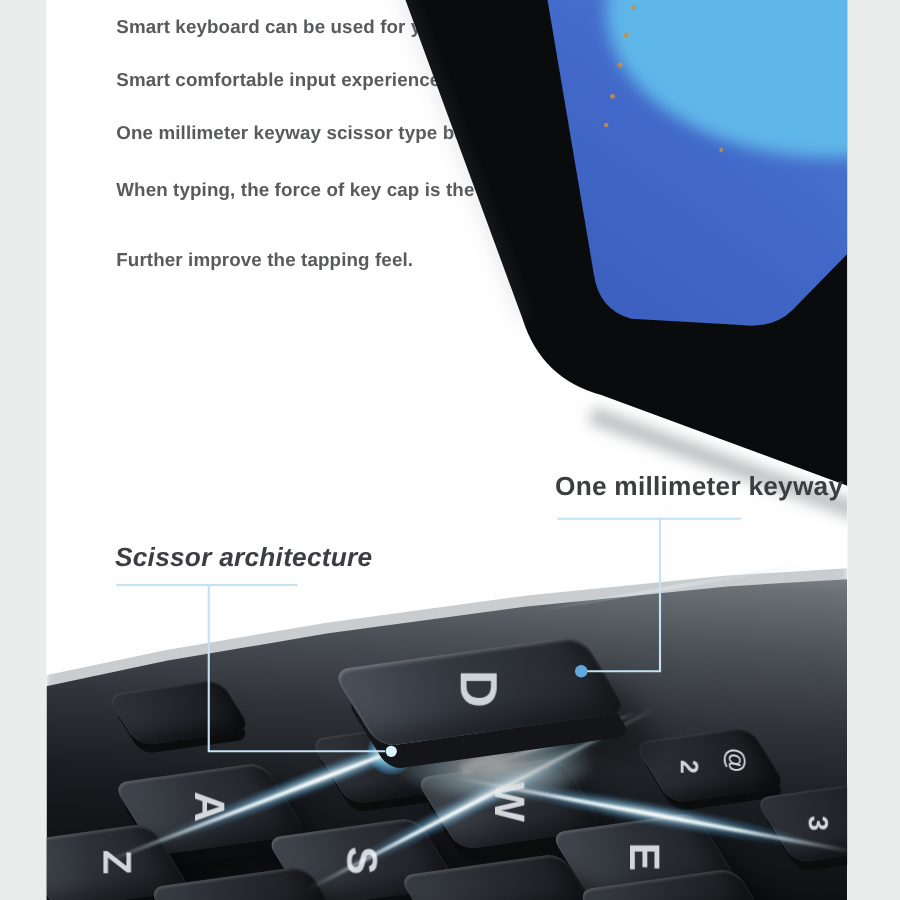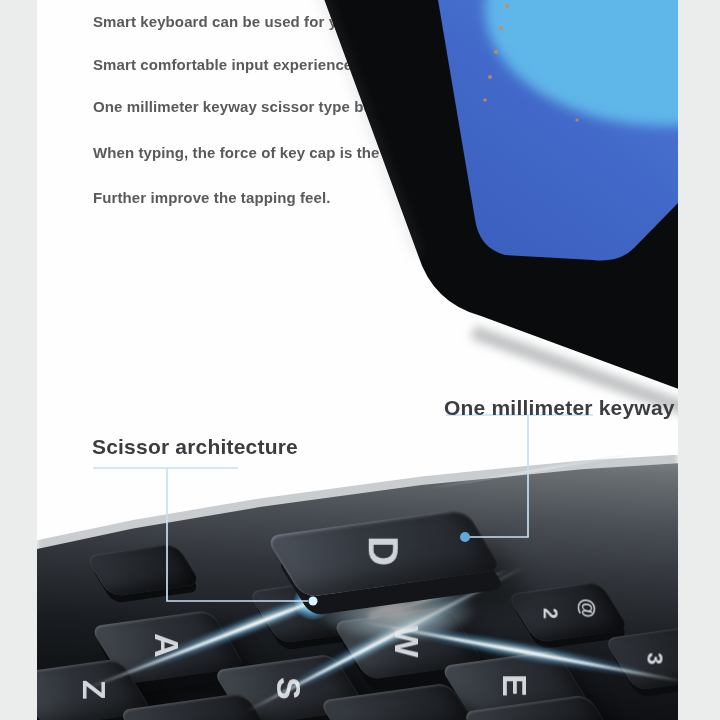"Further improve the tapping feel." div.intro-line { top: 189px -> 200px }
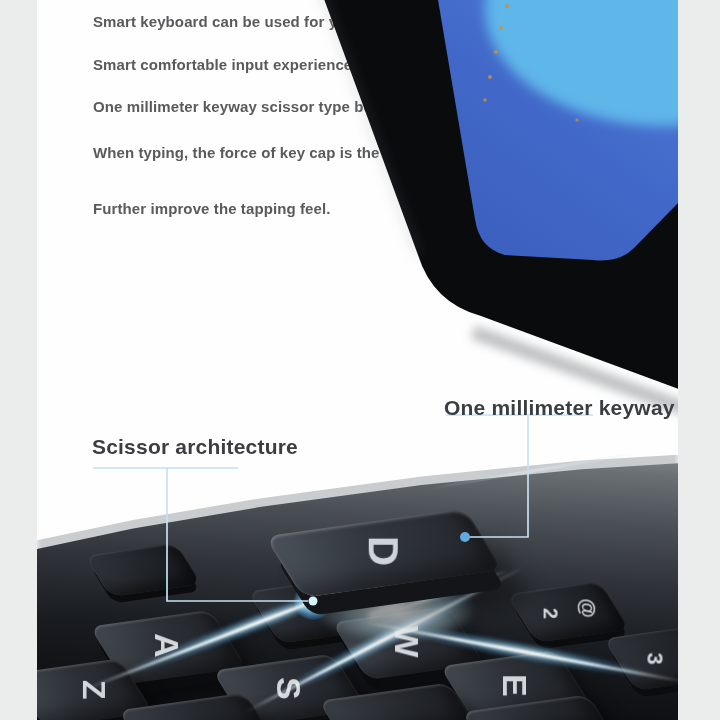"One millimeter keyway" div.callout-label { top: 396px -> 378px }
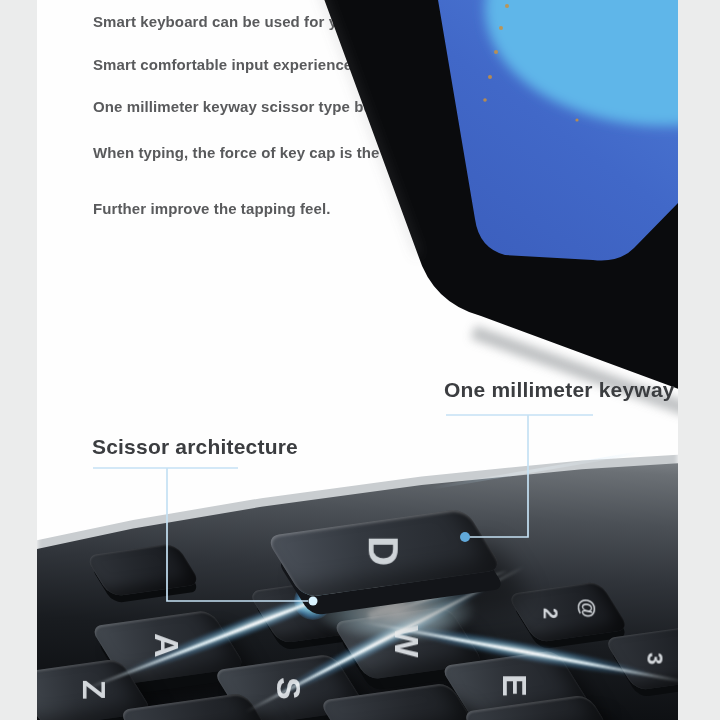"Scissor architecture" div.callout-label { font-style: none -> italic }
